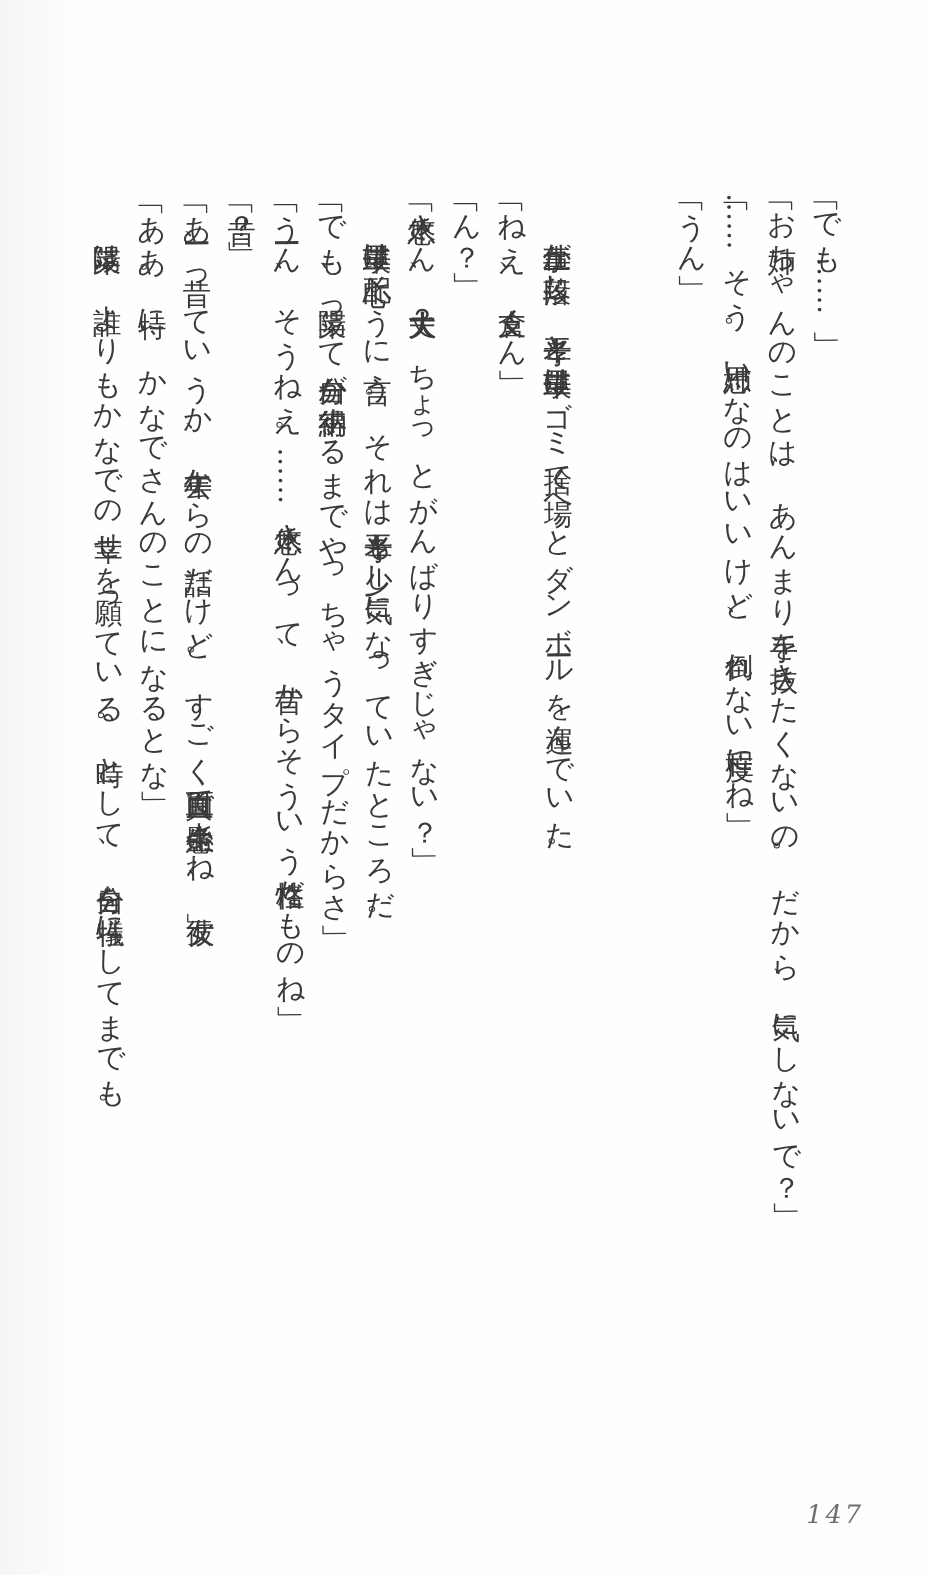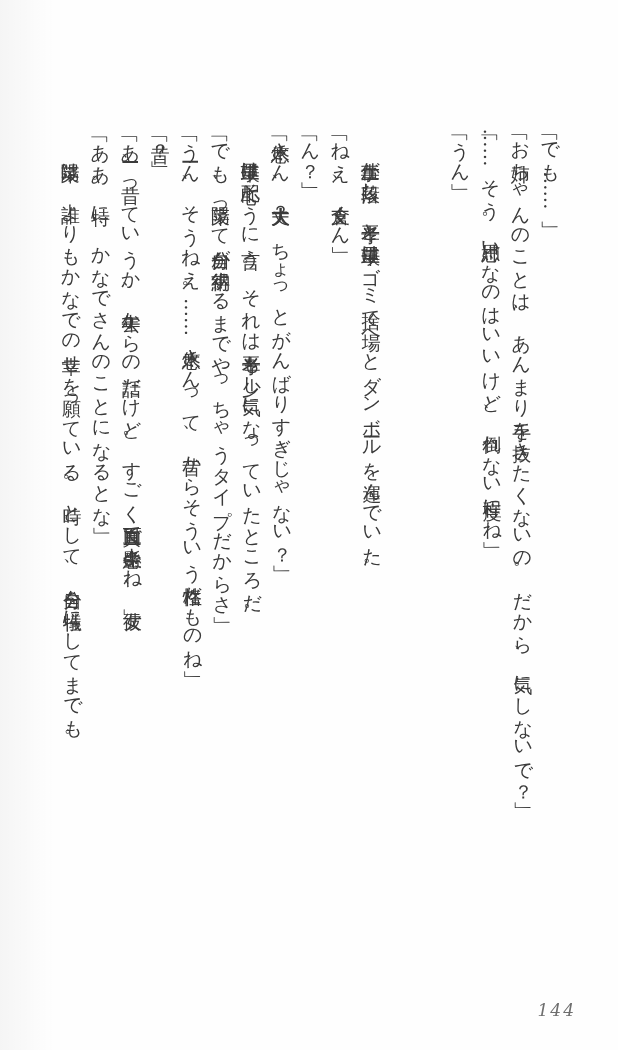"144" div.page-number { text: 144 -> 147 }
